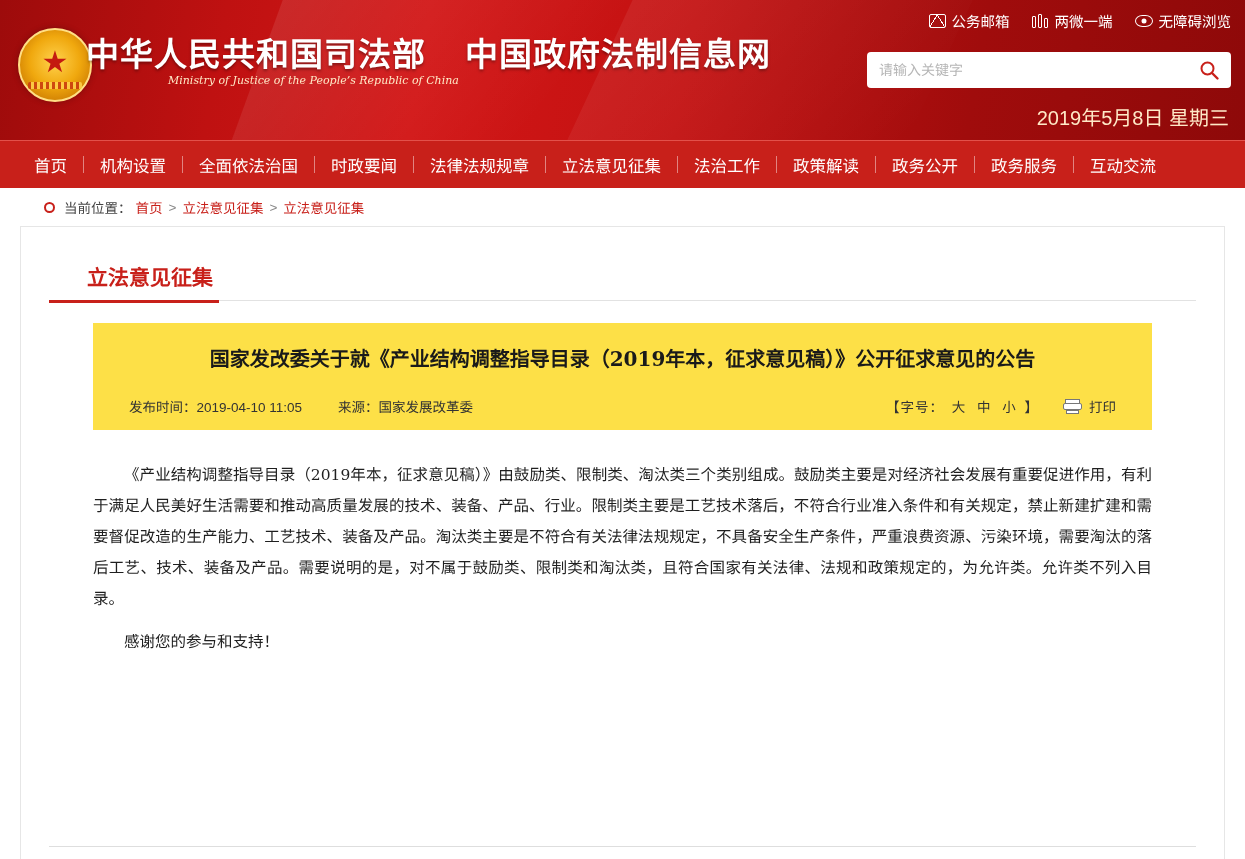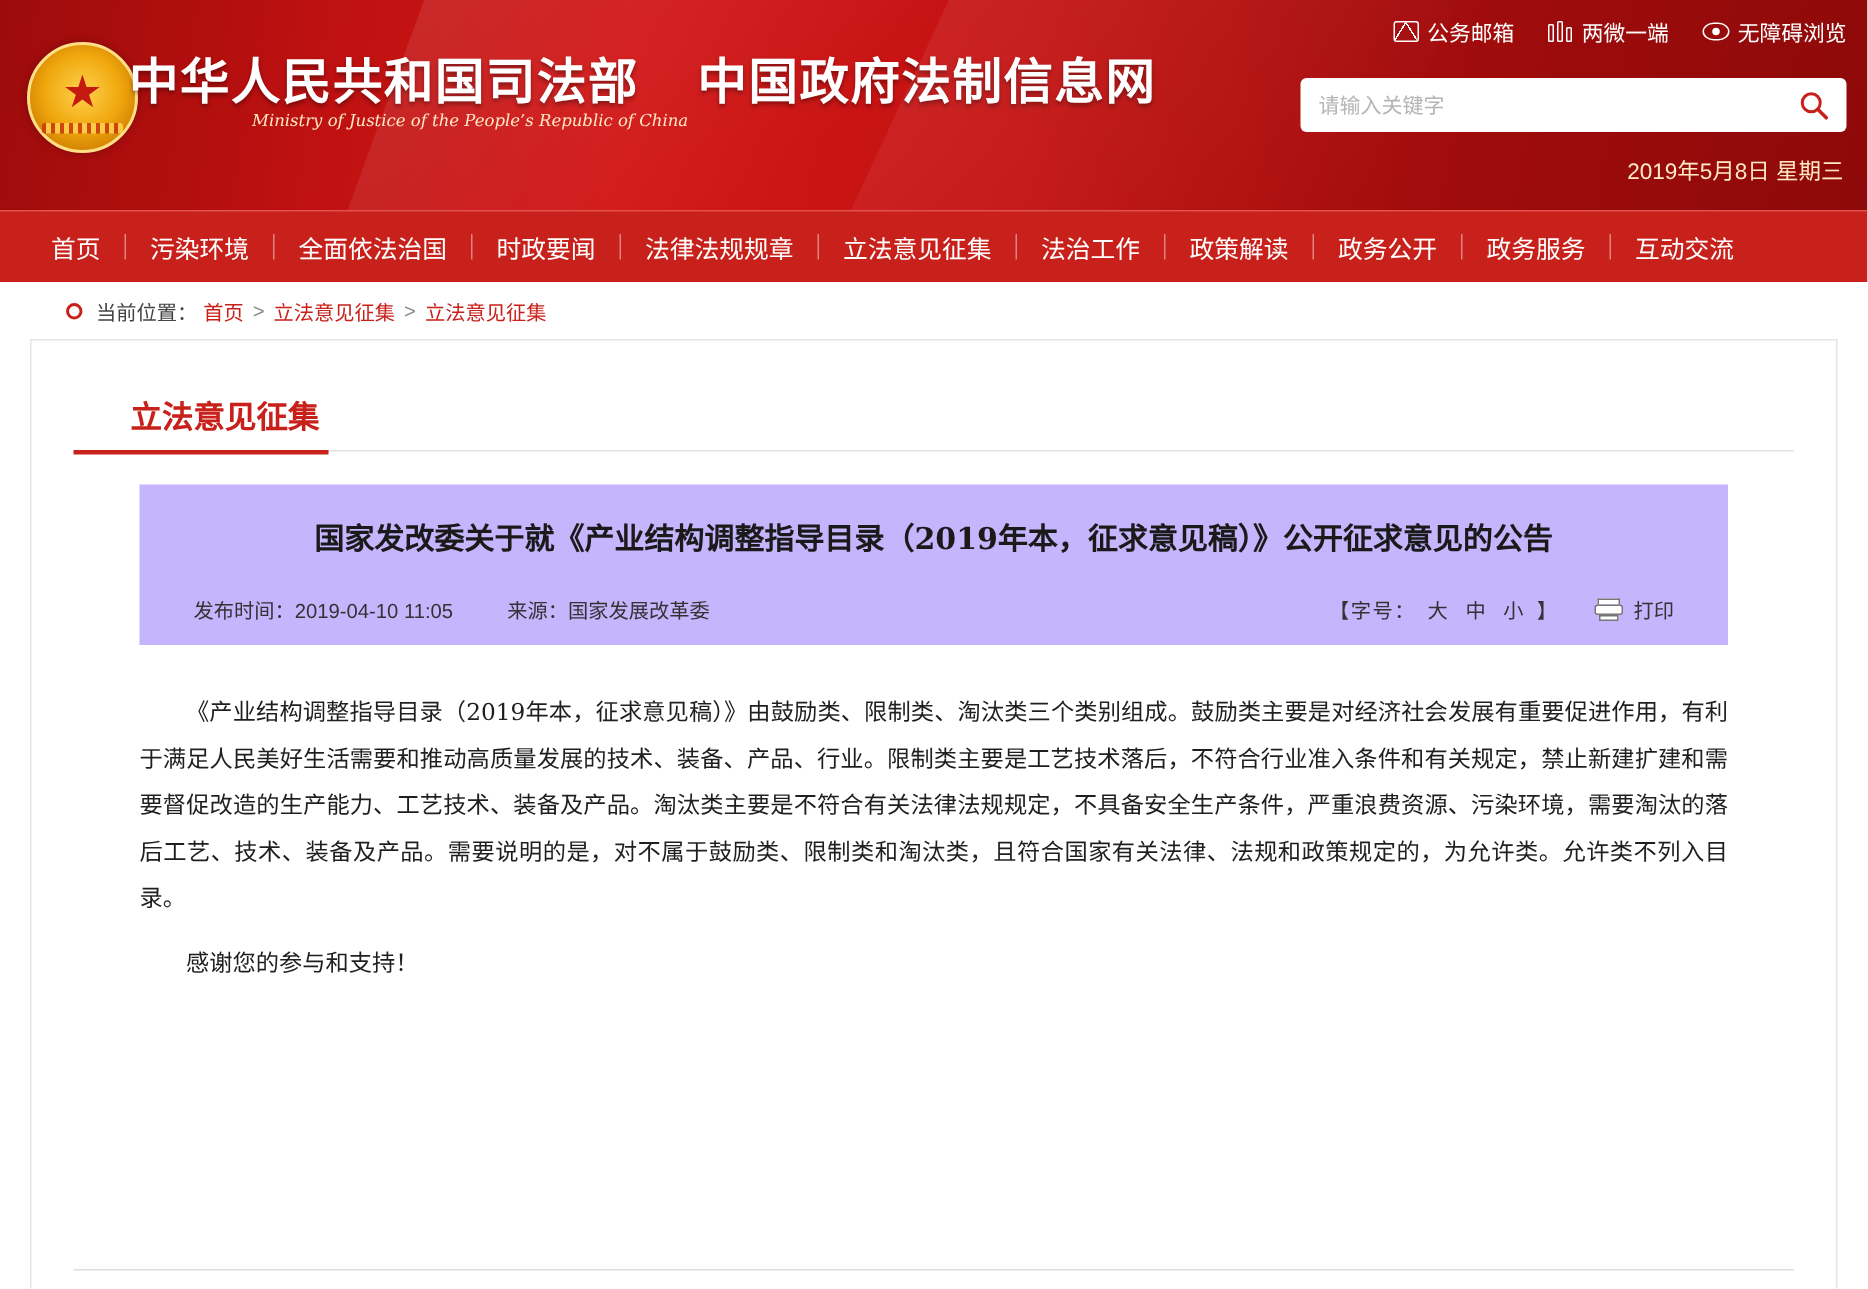"2019年5月8日 星期三" .date-line { font-size: 15px -> 20px }
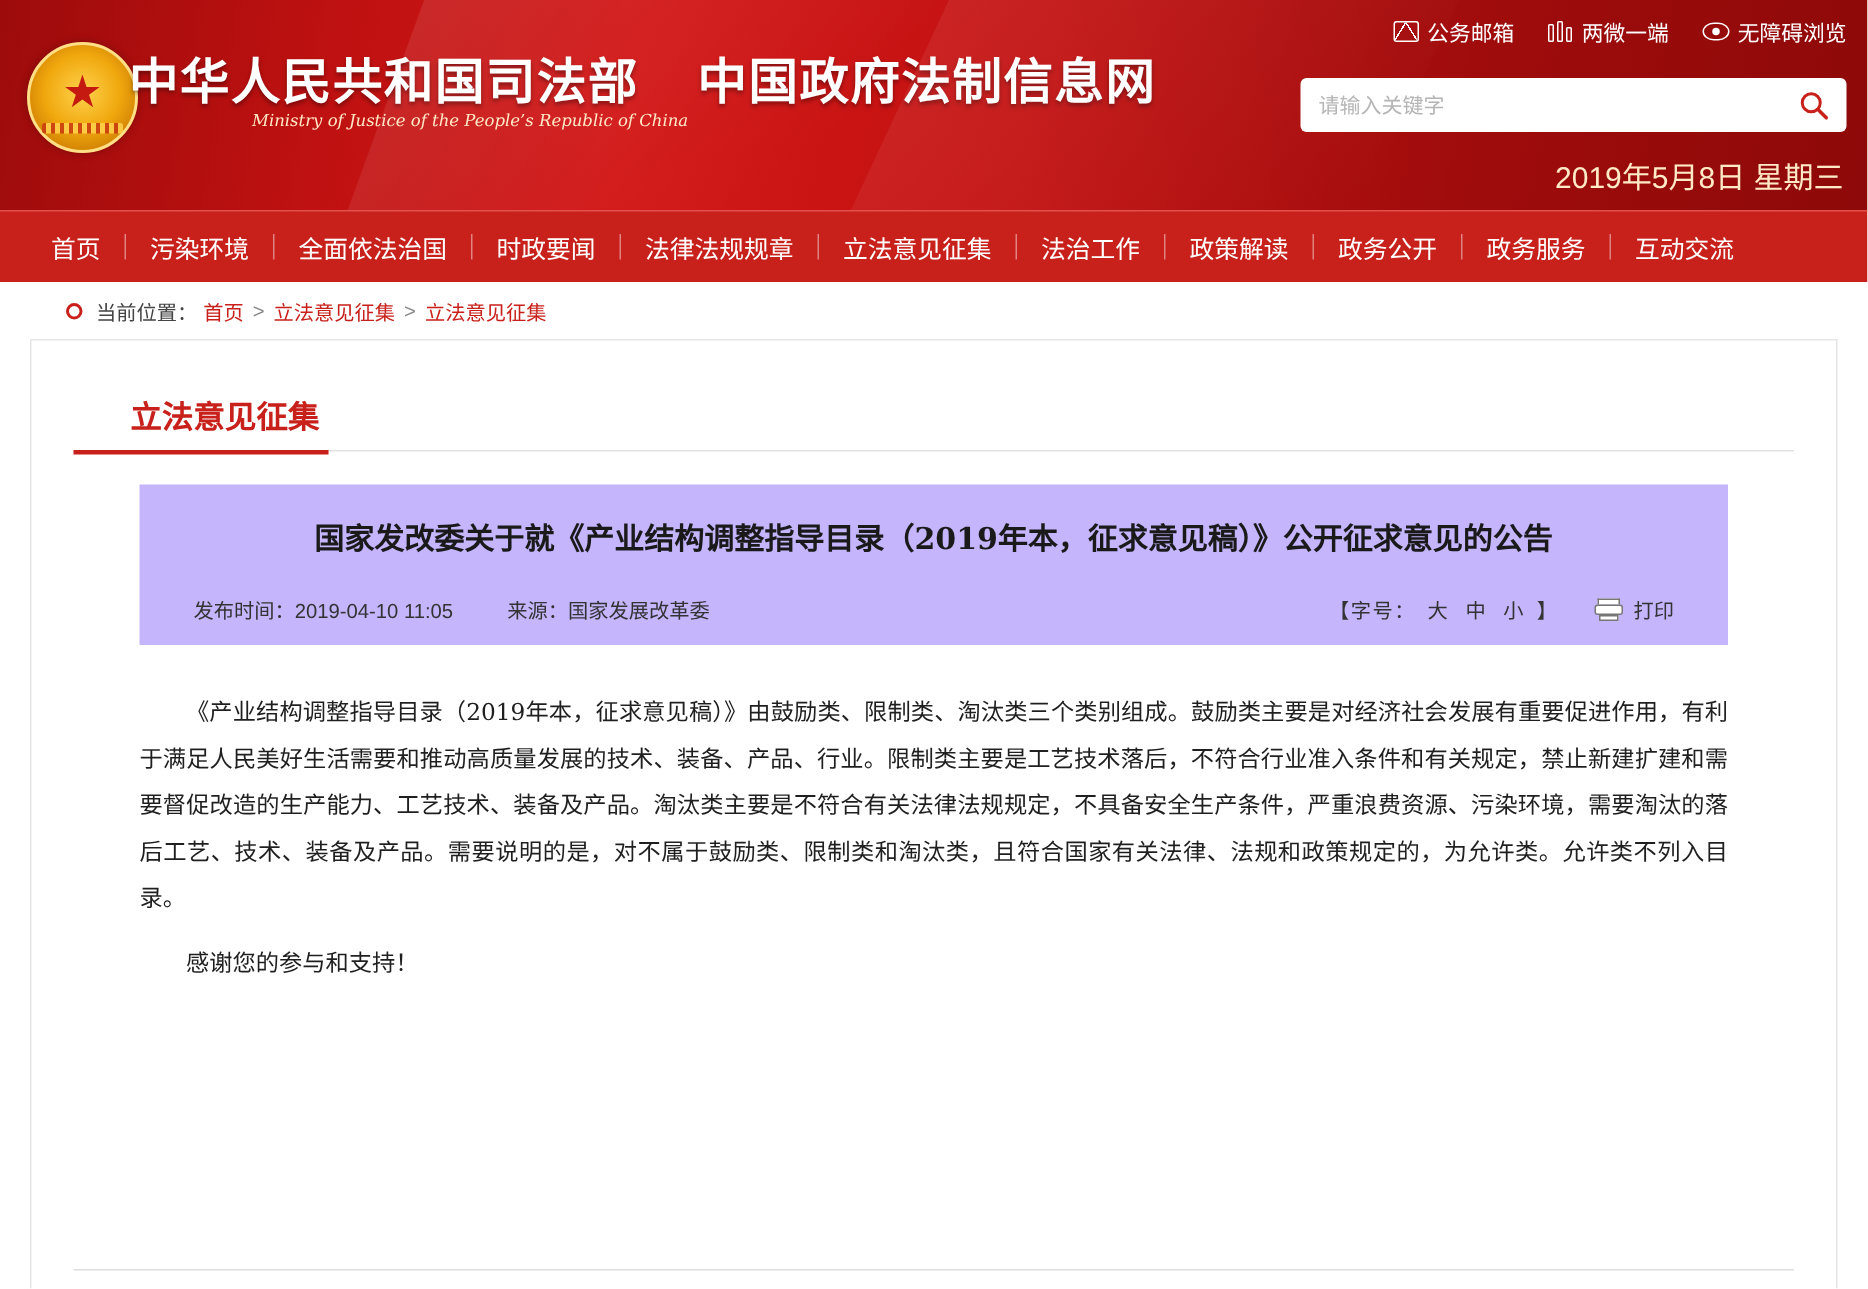"污染环境" div.nav-item { text: 污染环境 -> 机构设置 }
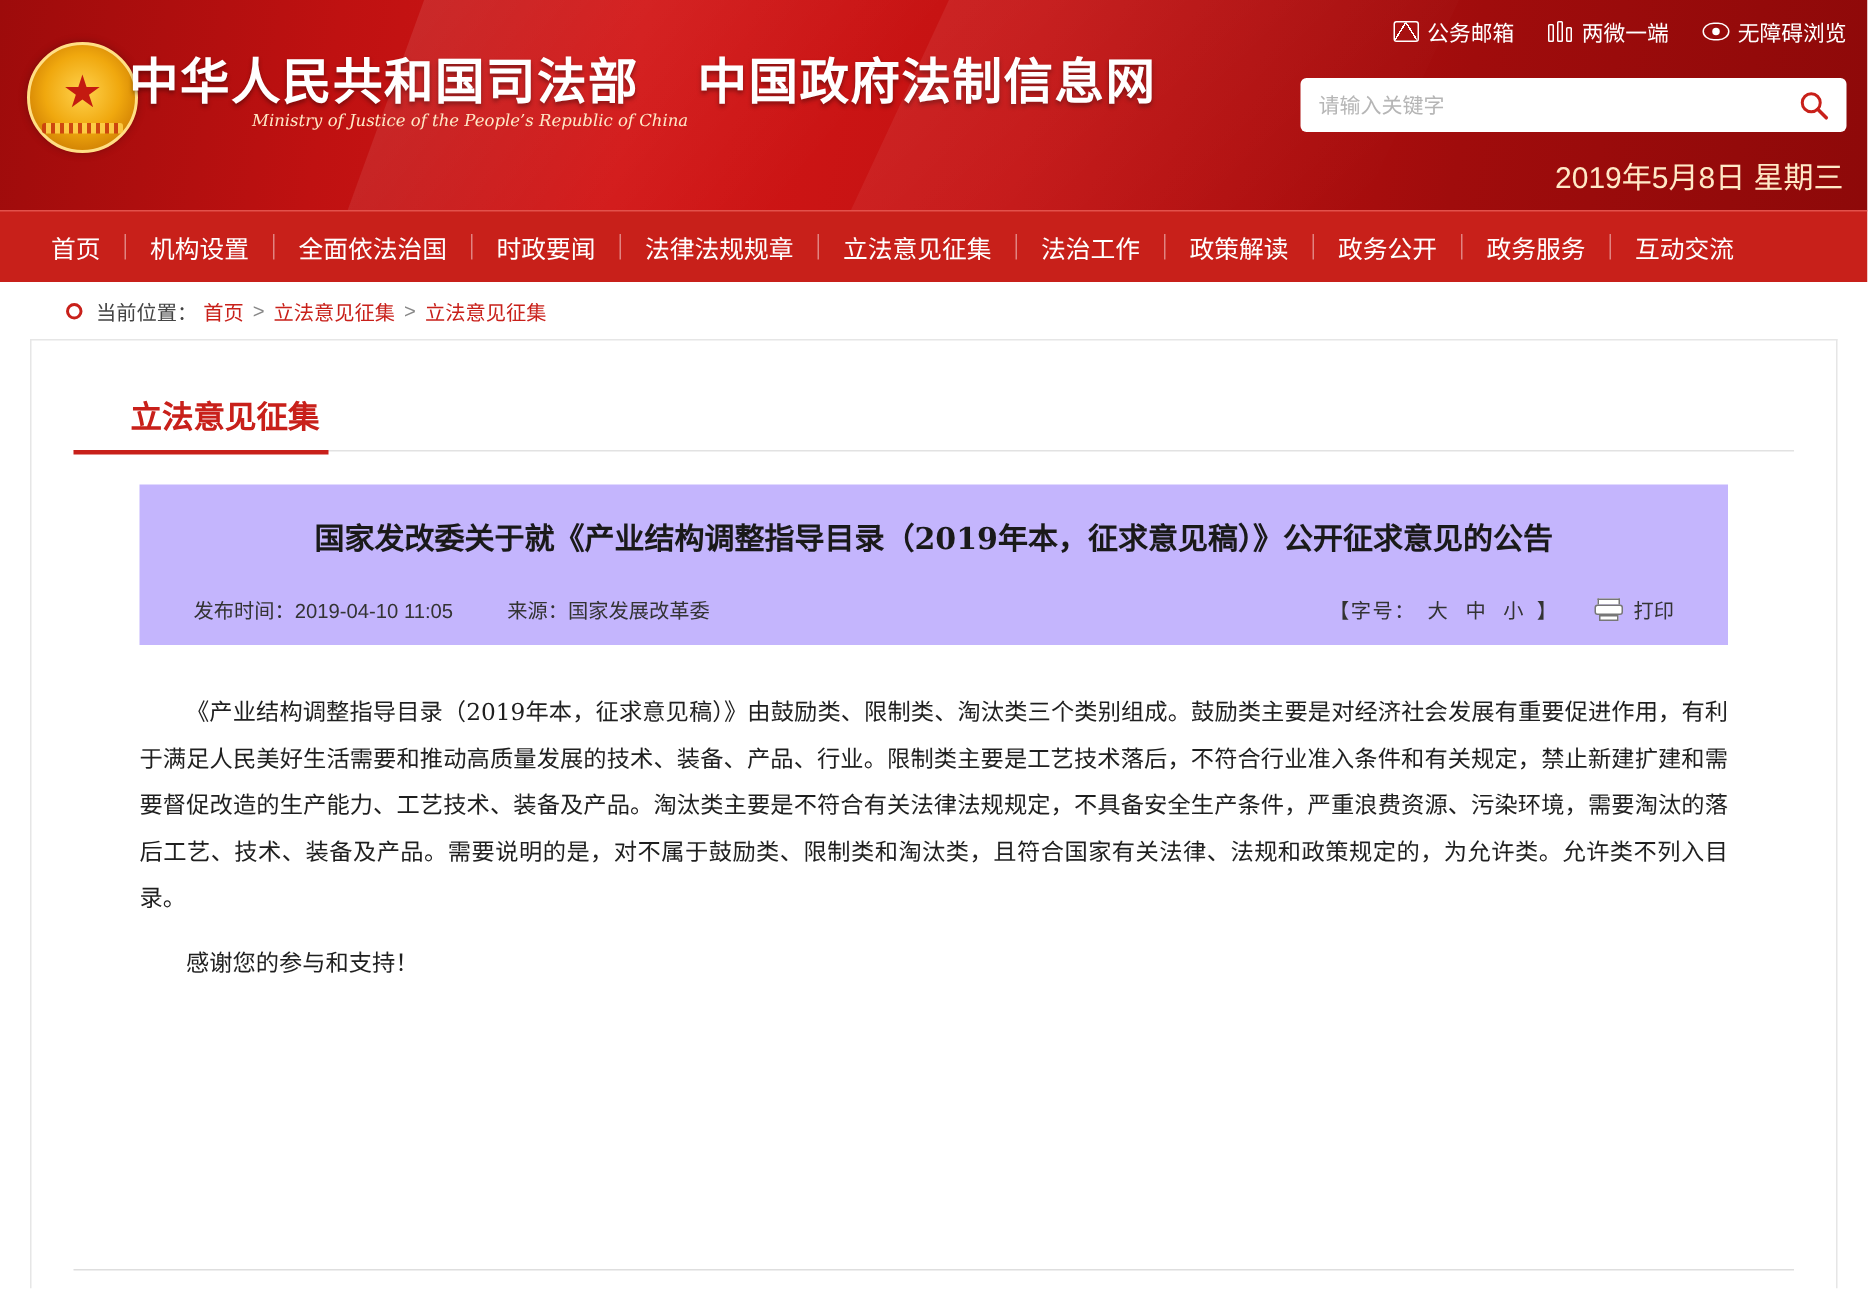"国家发改委关于就《产业结构调整指导目录（2019年本，征求意见稿）》公开征求意见" .article-head { background: #c4b5fd -> #fde047 }
